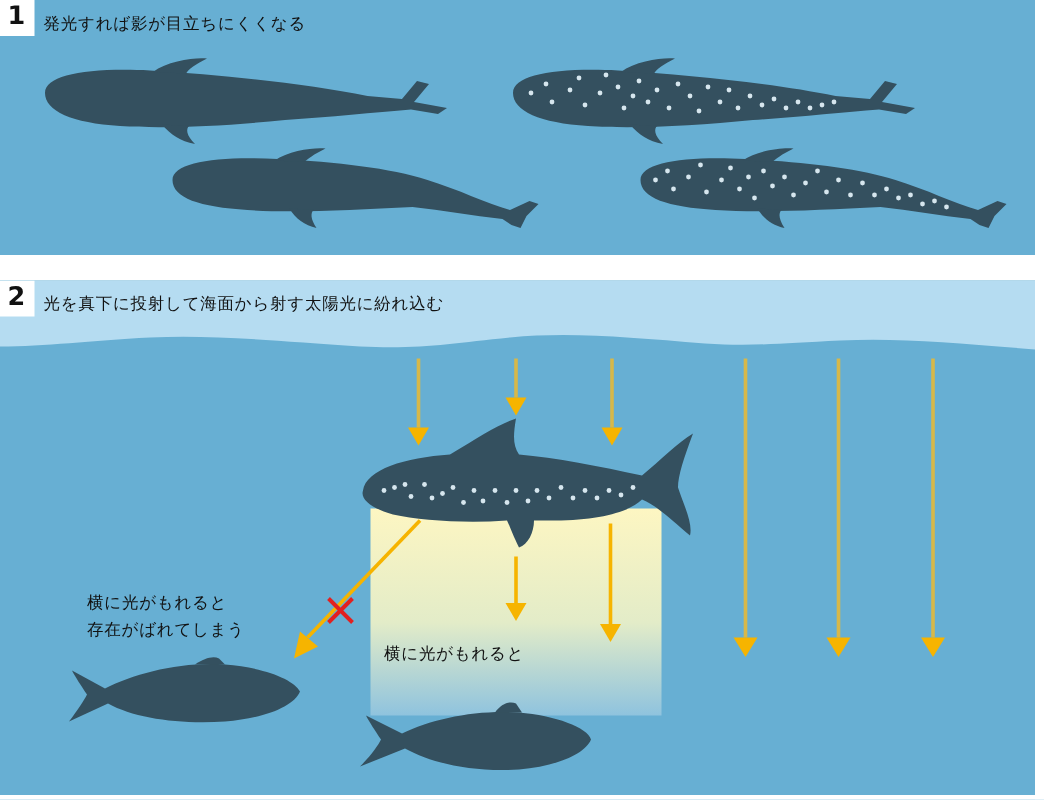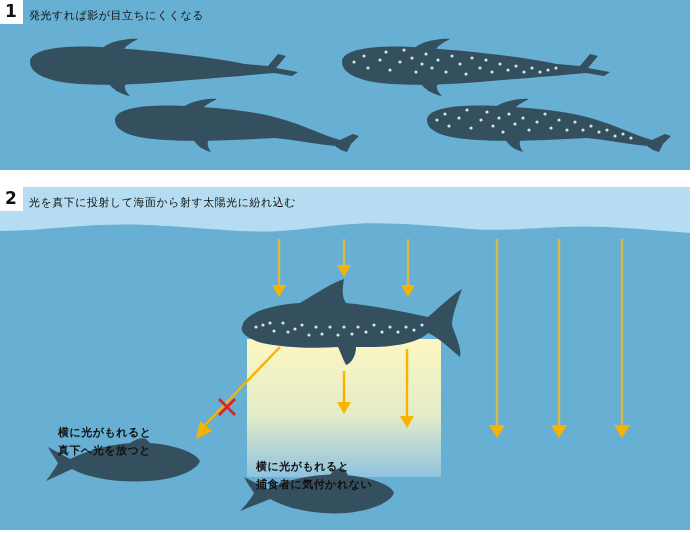"横に光がもれると" .label { font-weight: bold -> normal; margin-top: 31px -> none }
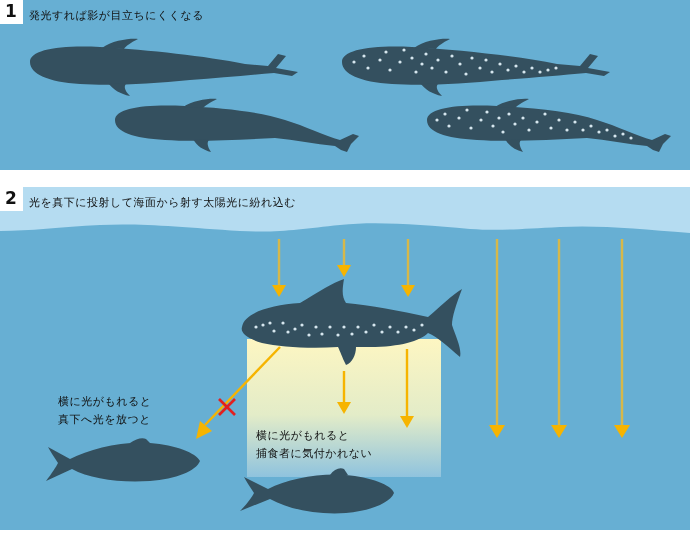"真下へ光を放つと" div { text: 真下へ光を放つと -> 存在がばれてしまう }
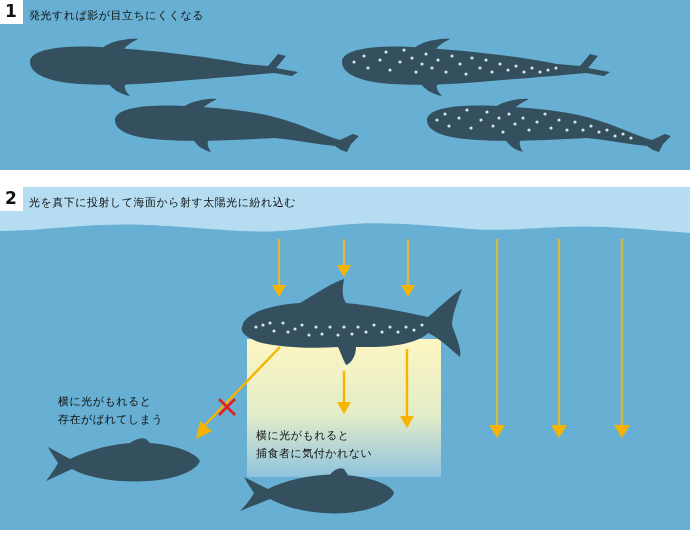"捕食者に気付かれない" div { html: <div>捕食者に気付かれない</div> -> none }
